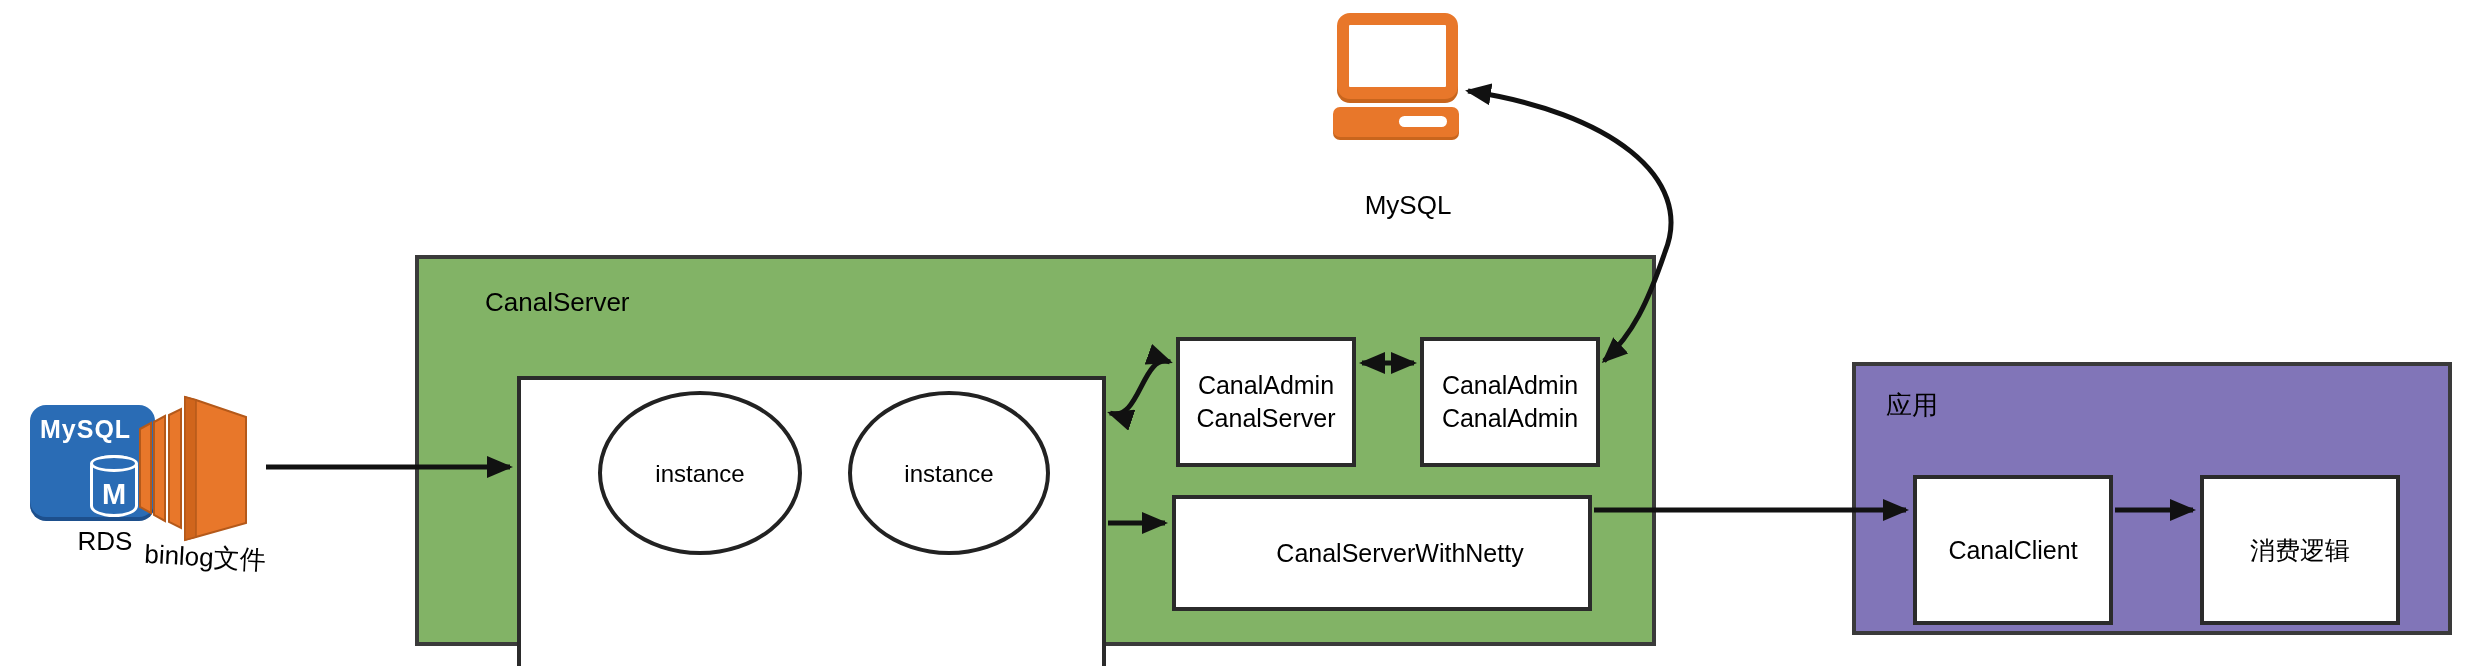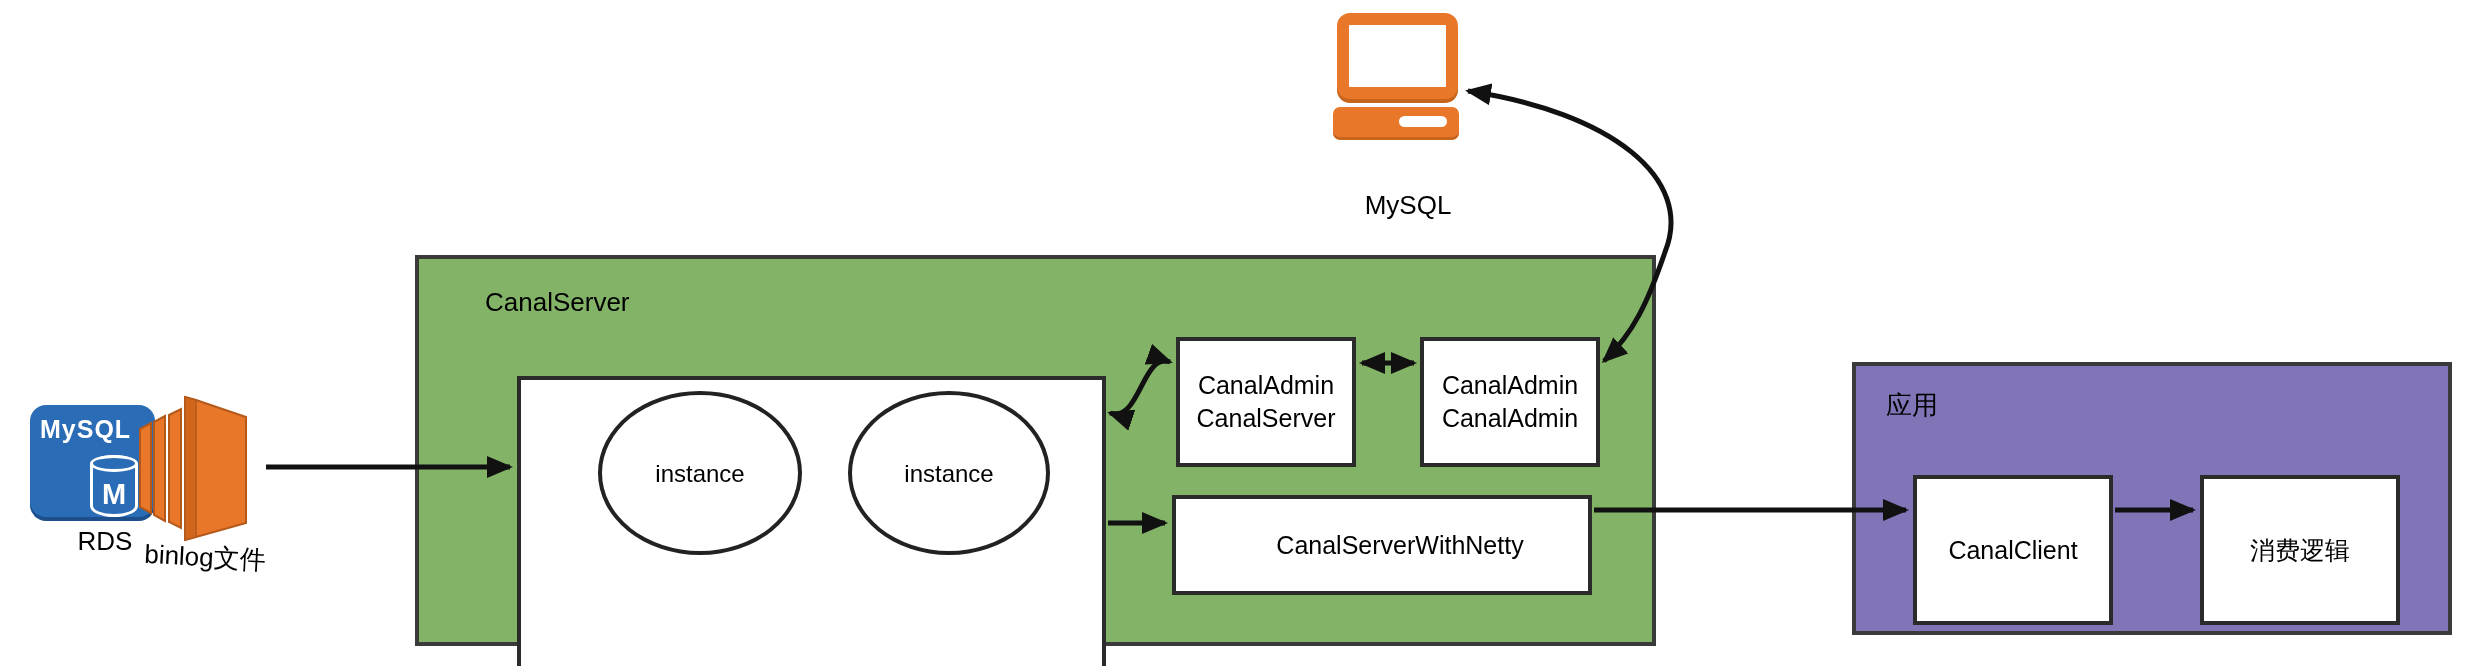"CanalServerWithNetty" .box-servernetty { height: 100px -> 116px }
